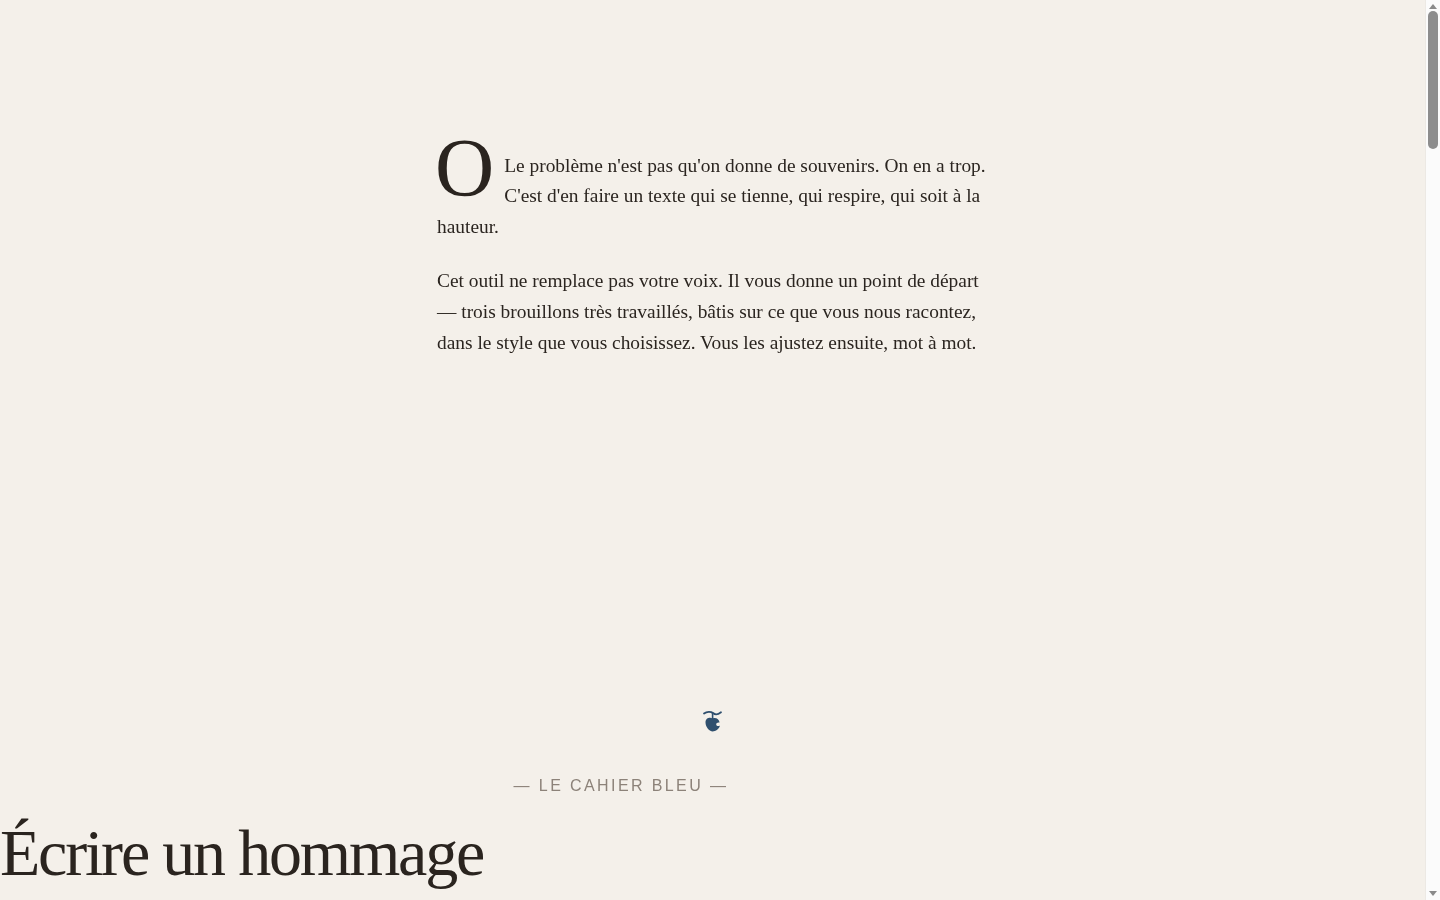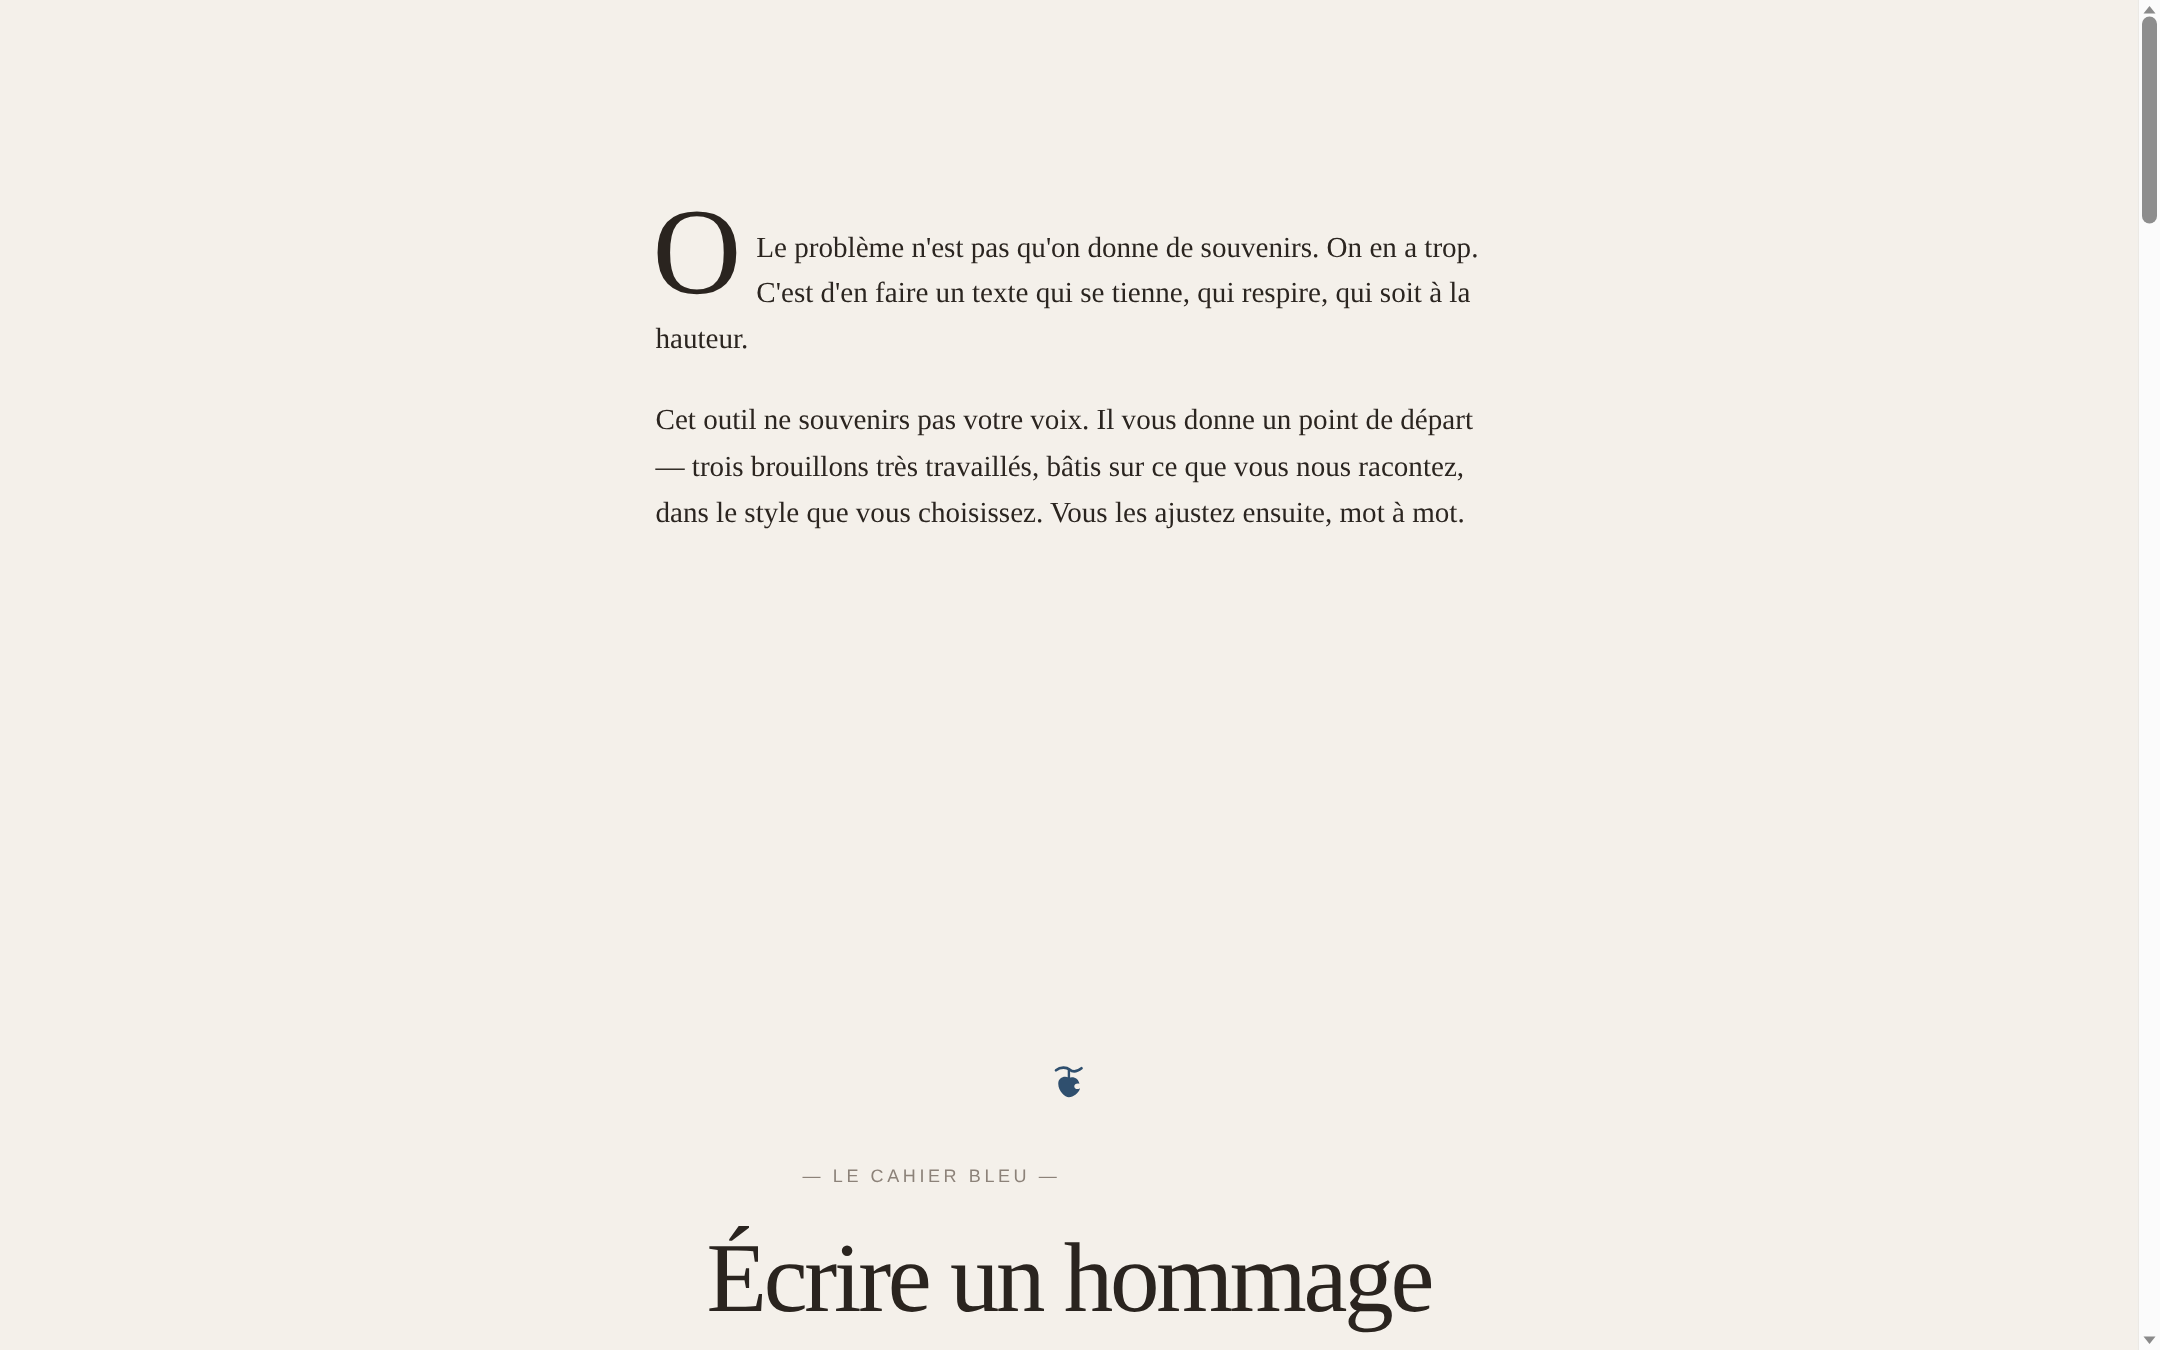"Cet outil ne souvenirs pas" p { text: souvenirs -> remplace }
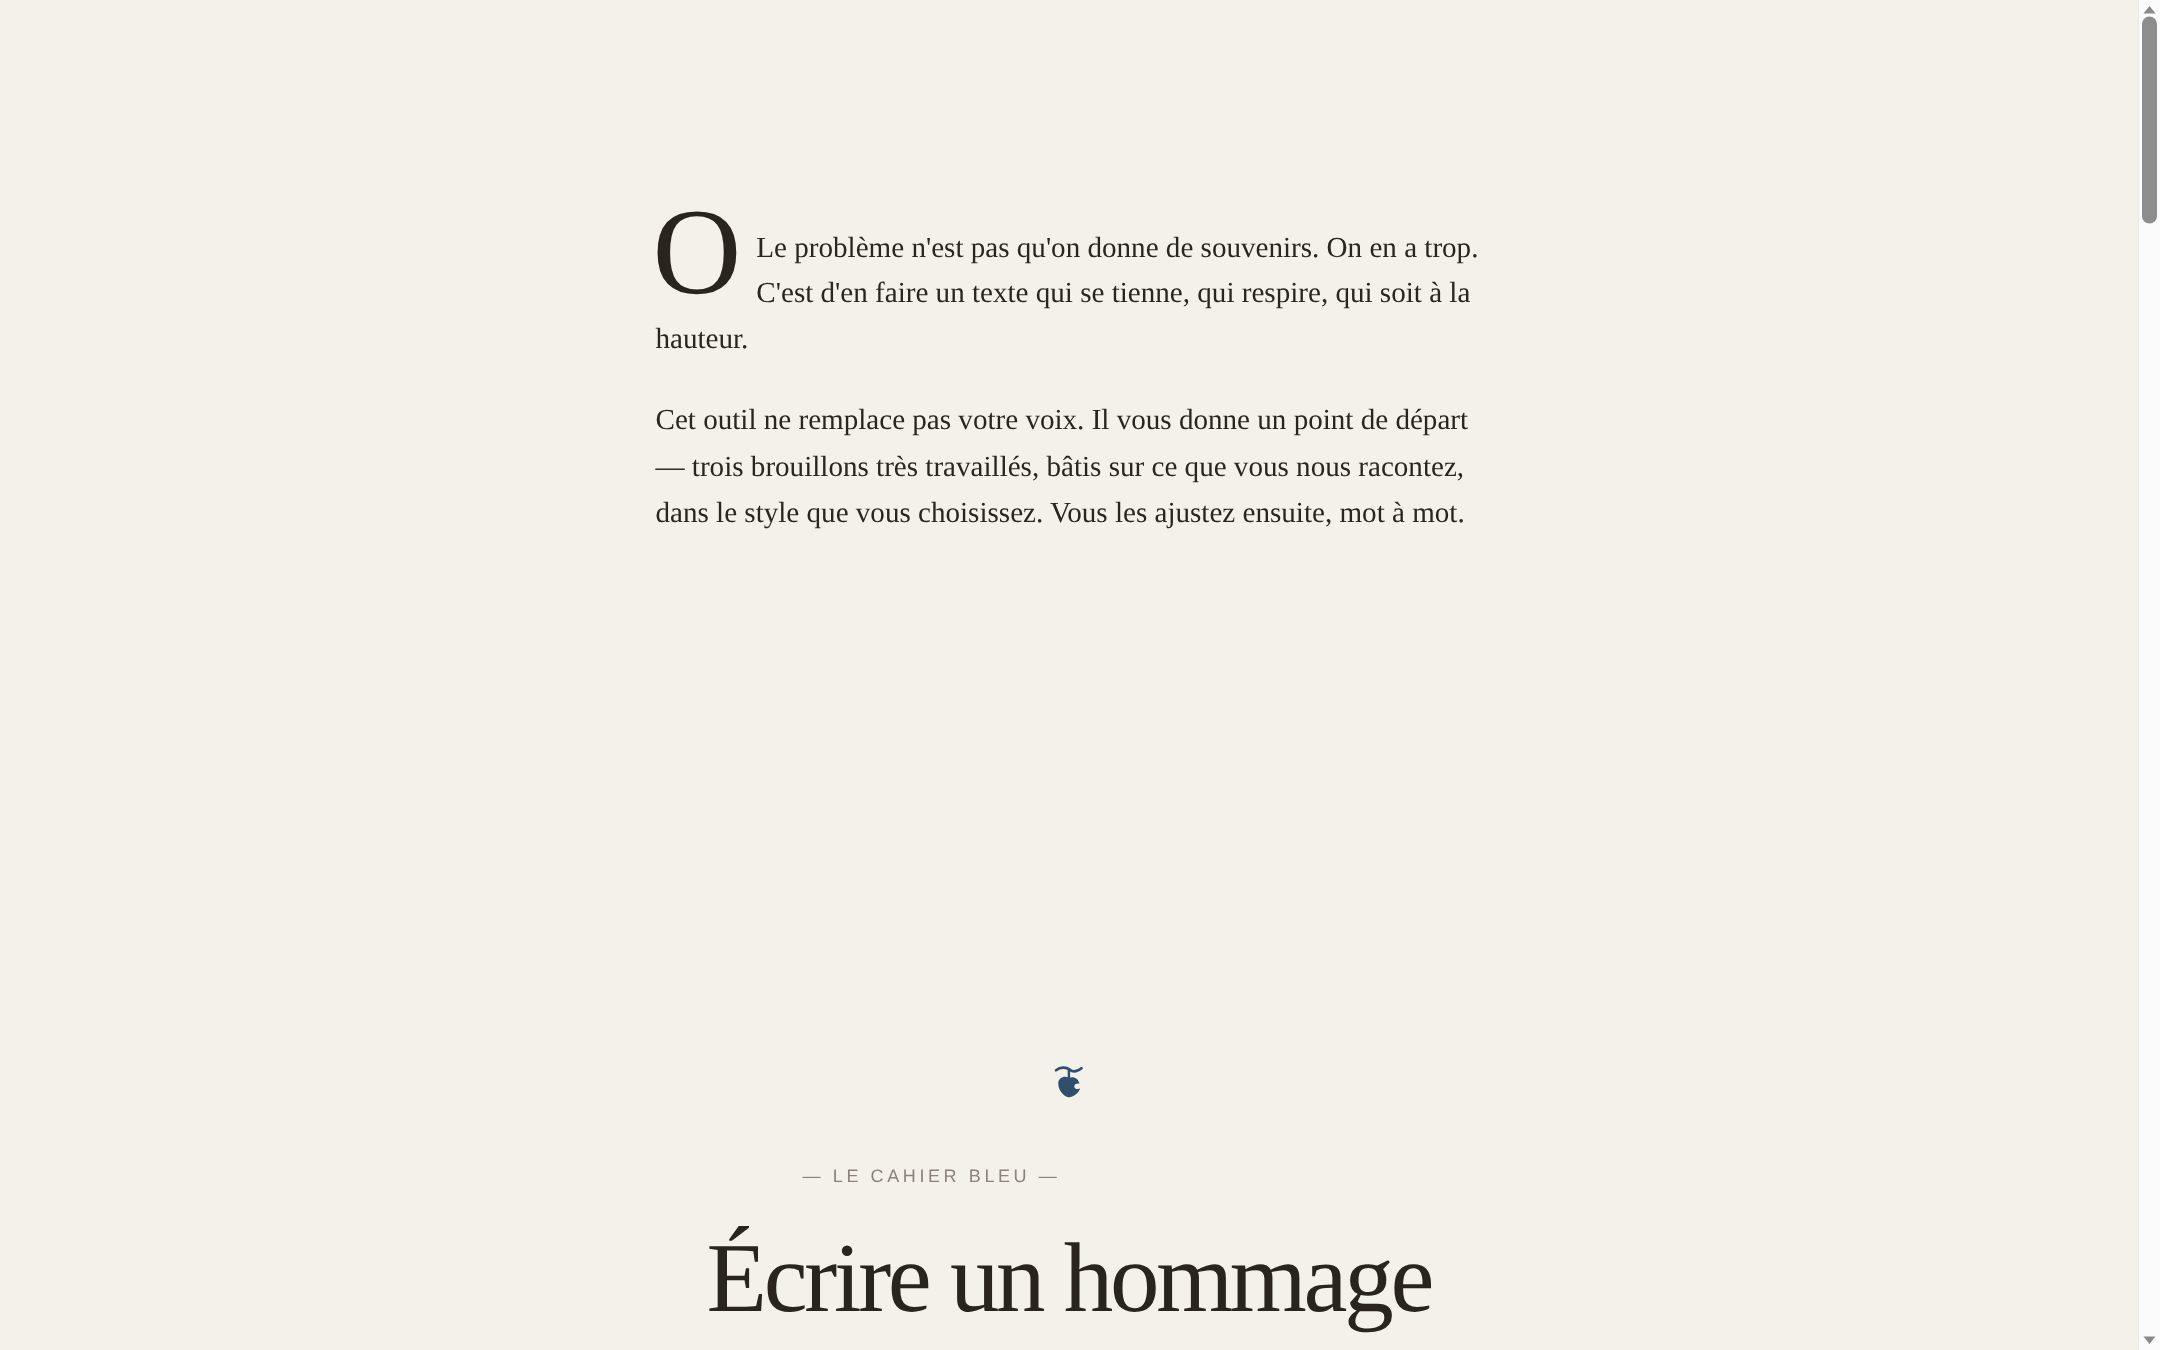"— LE CAHIER BLEU —" .eyebrow { font-size: 12px -> 16px }
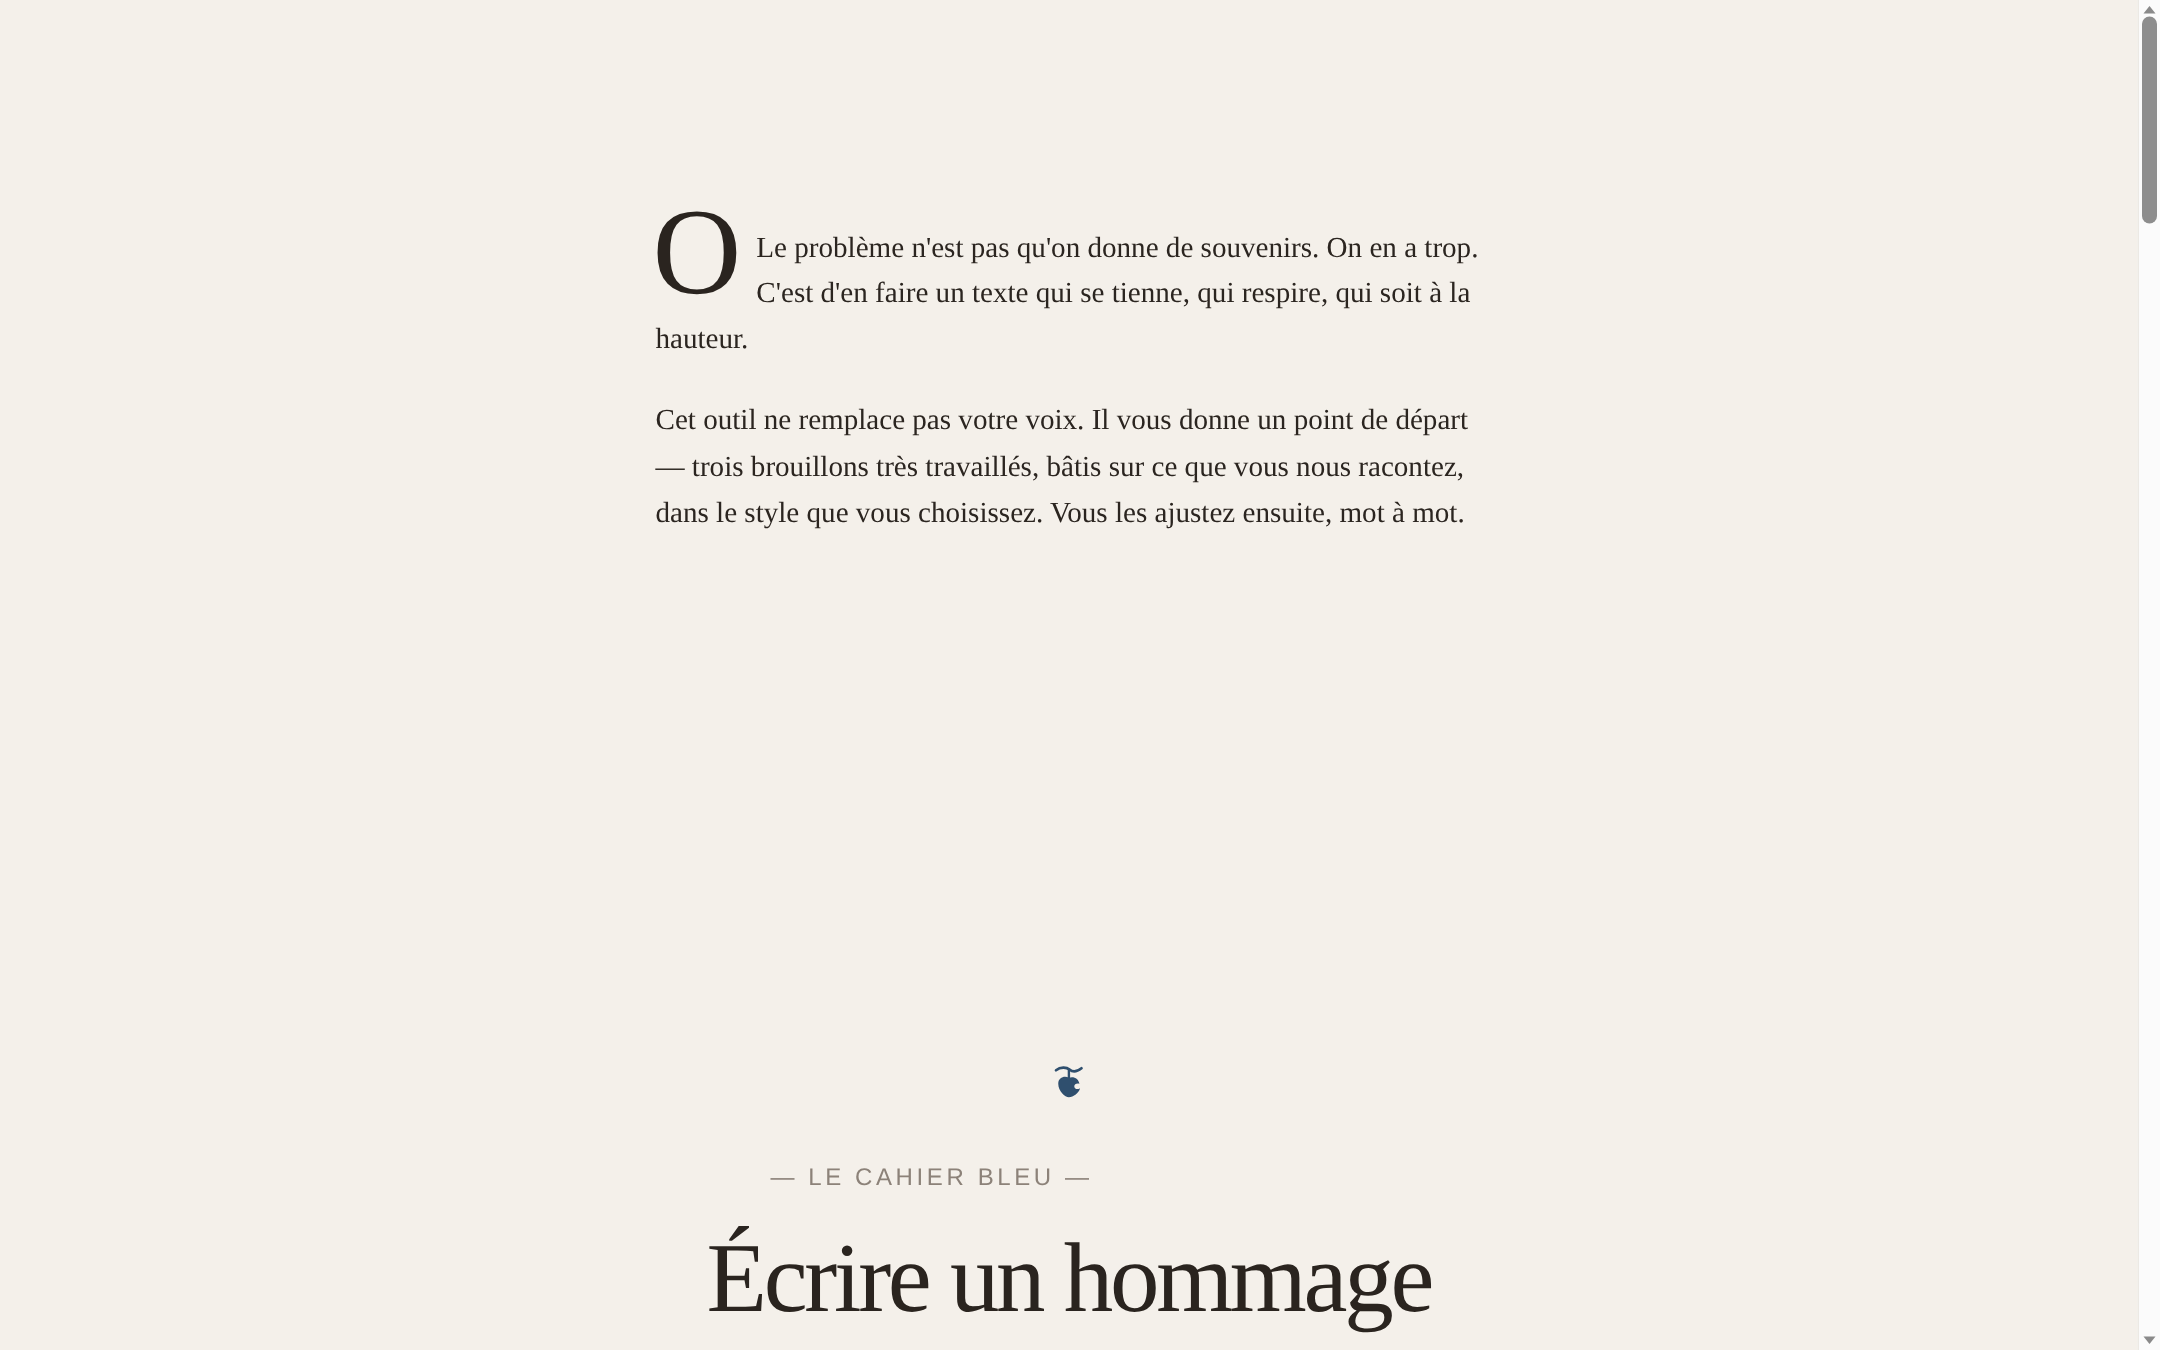"Écrire un hommage" .title { text-align: center -> none }
